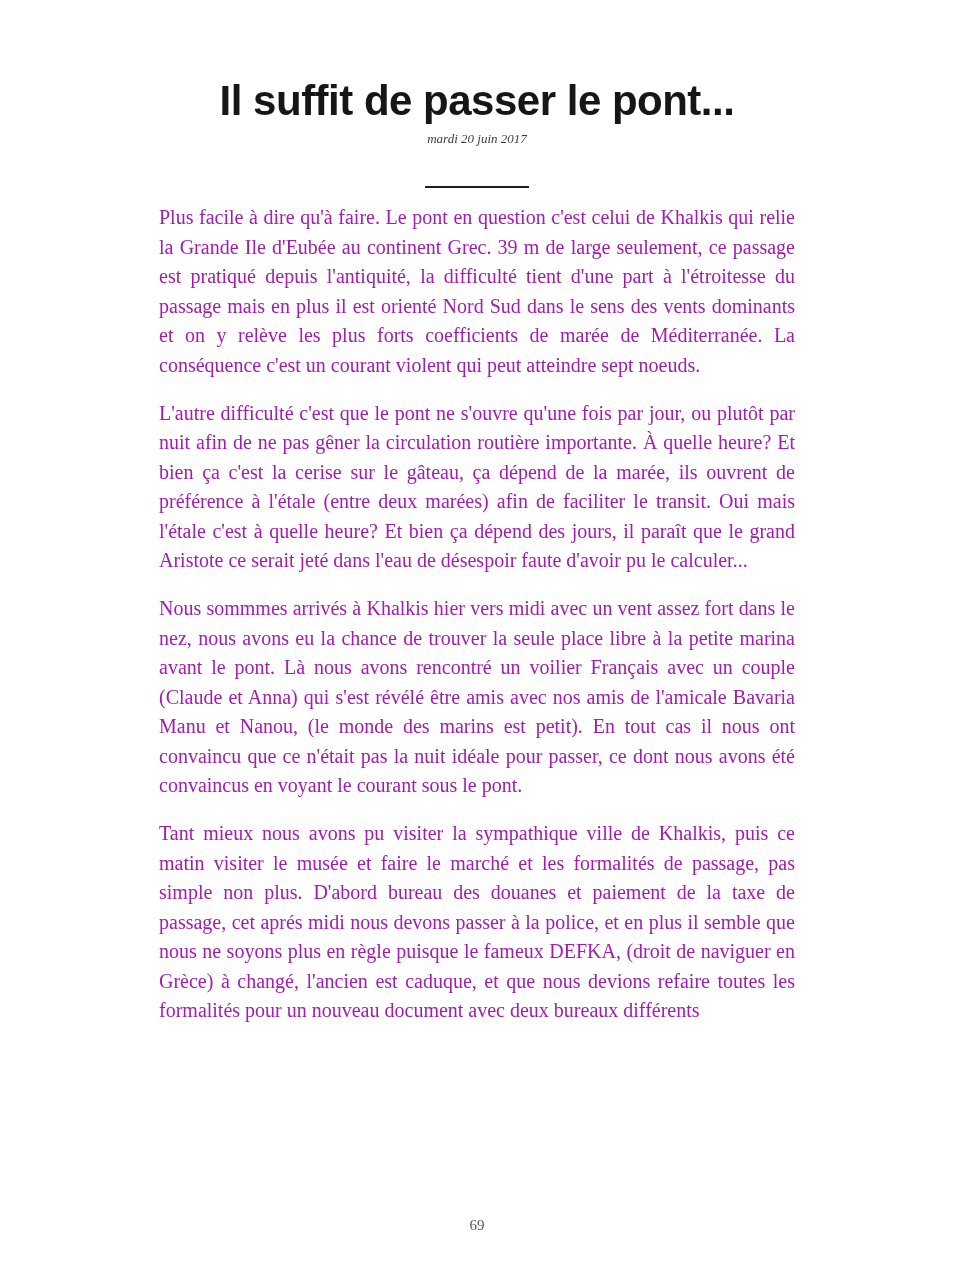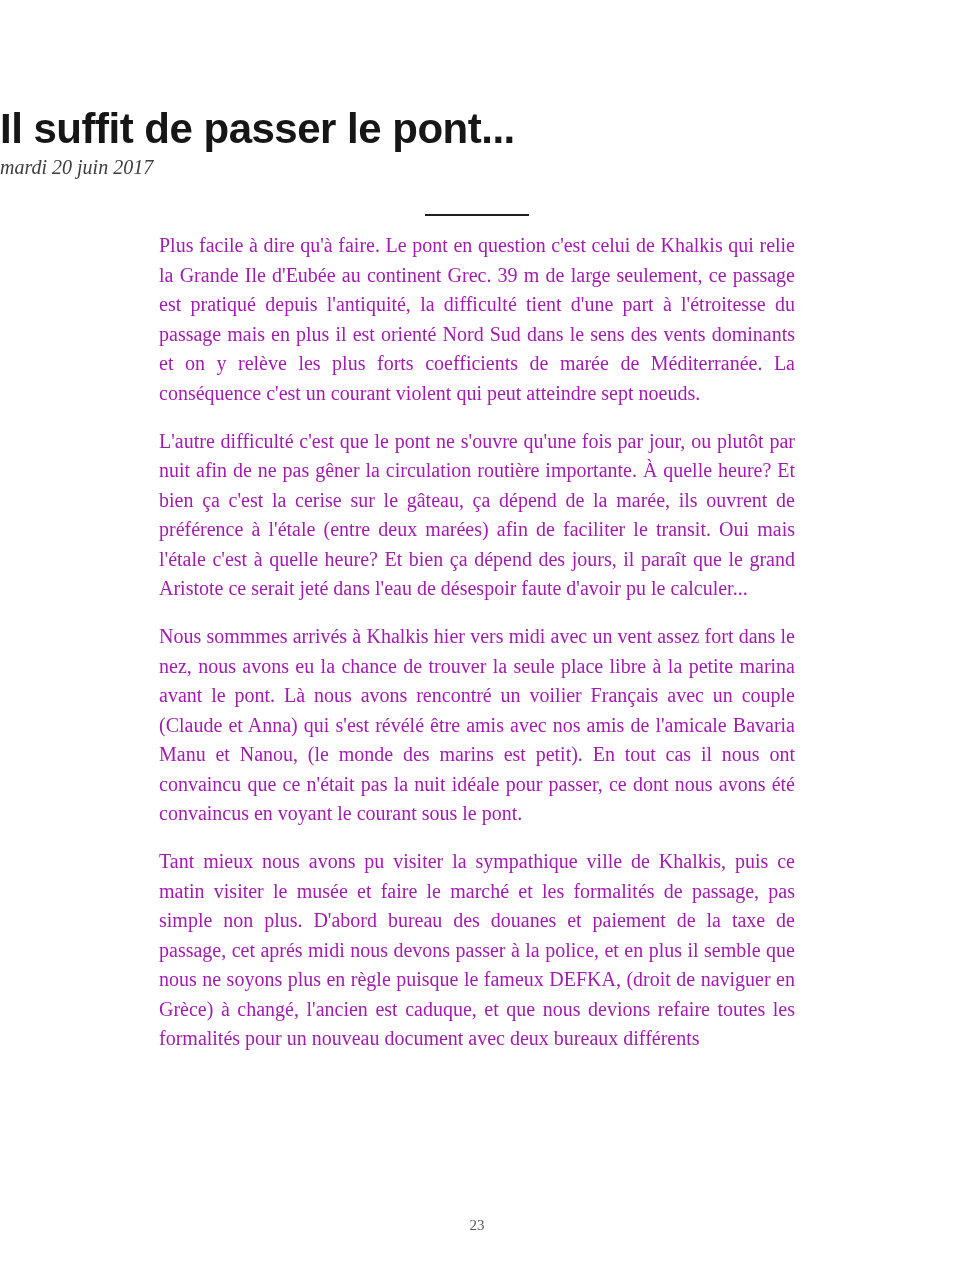"Il suffit de passer le" .doc-header { padding-top: 104px -> 76px; text-align: left -> center }
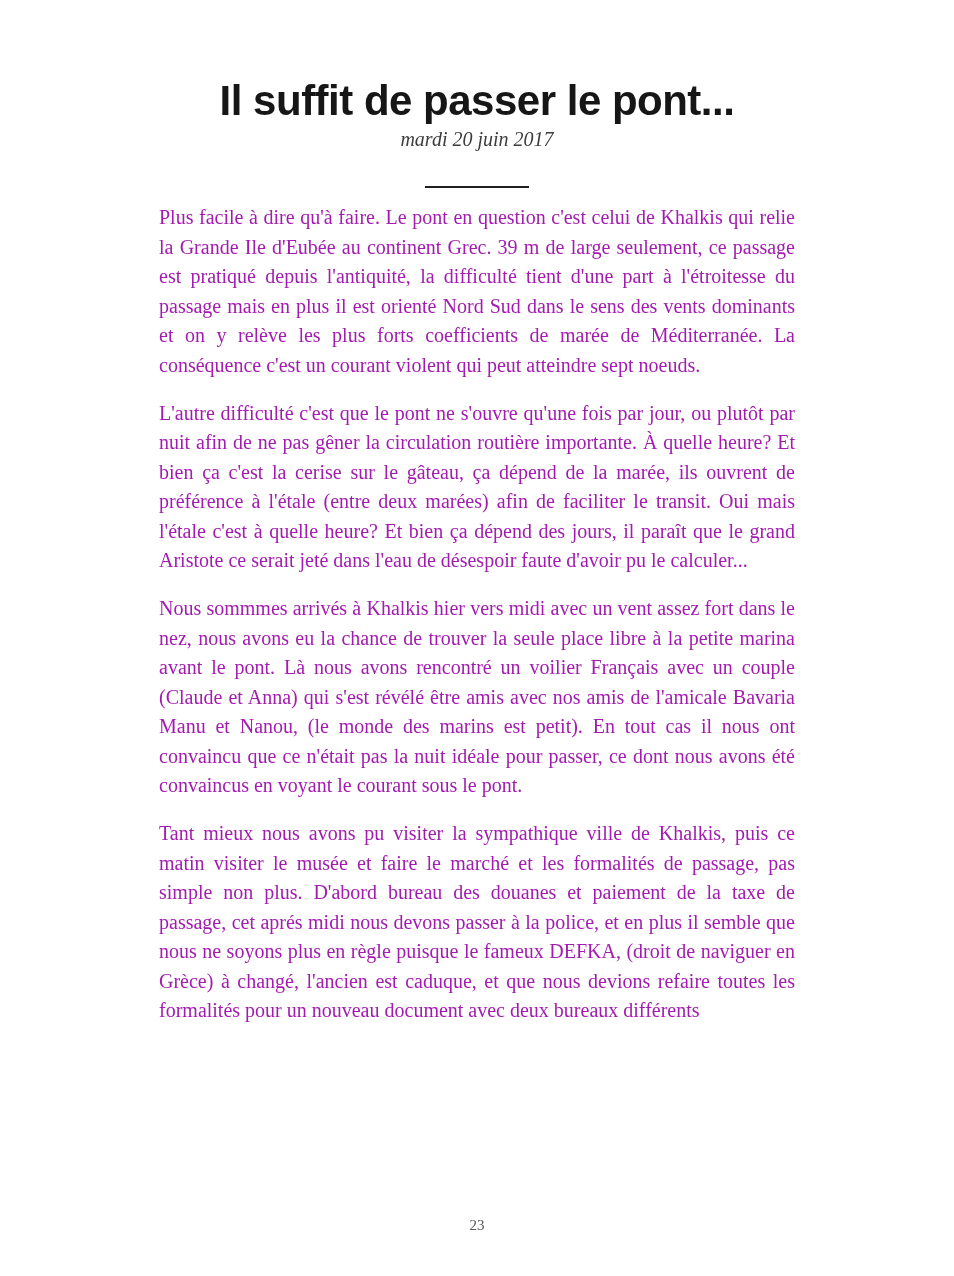"mardi 20 juin 2017" .doc-date { font-size: 20px -> 13px }
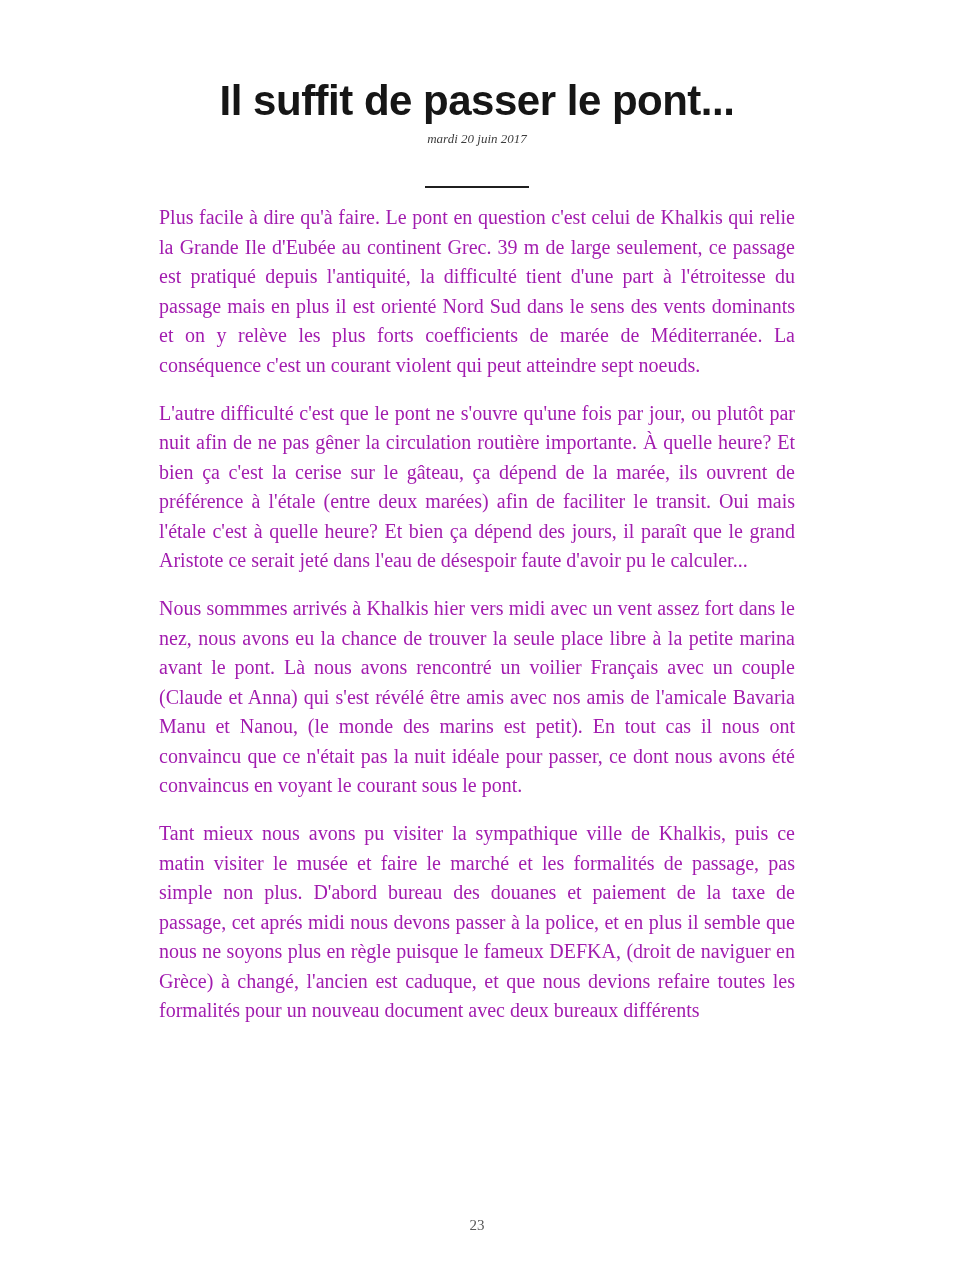"23" span.page-number { text: 23 -> 69 }
